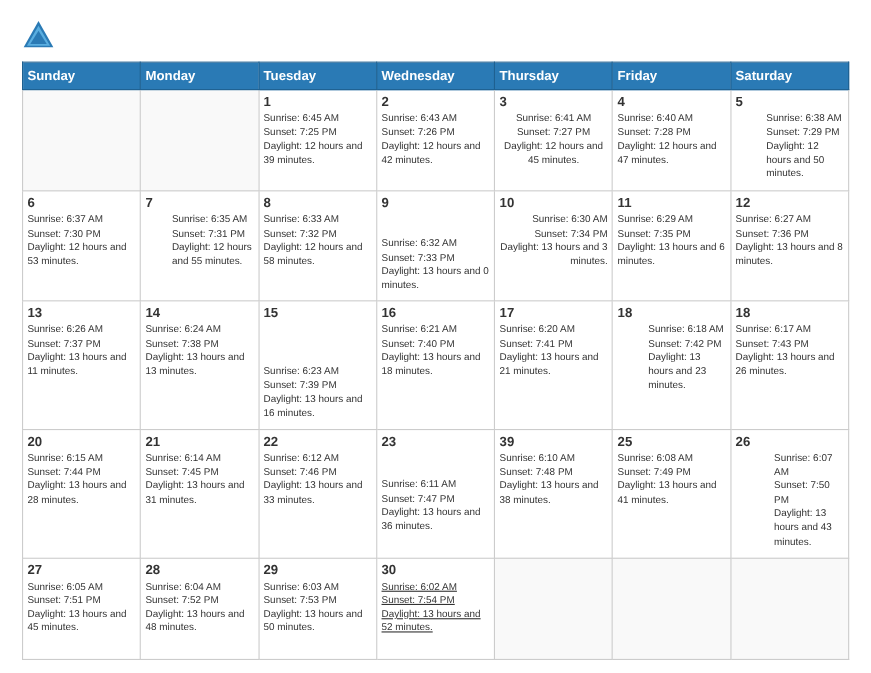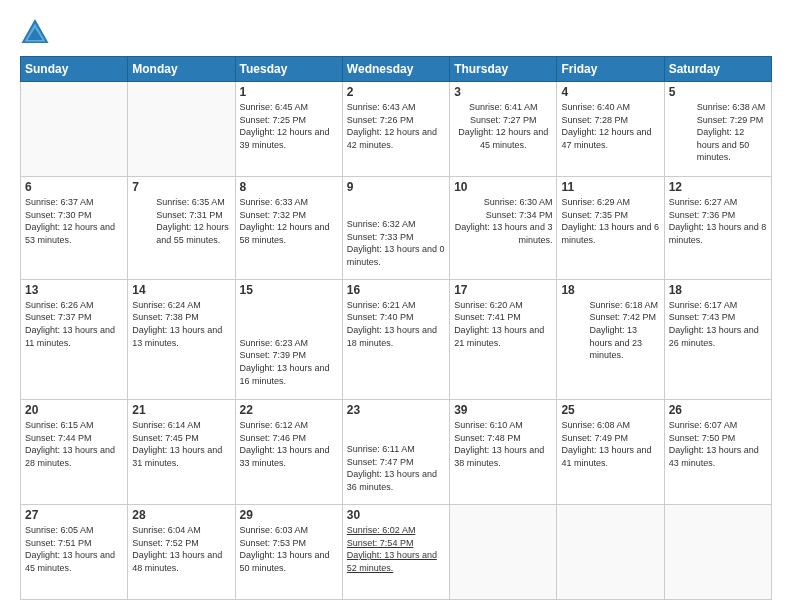"Sunrise: 6:07 AM" div.day-info { margin-left: none -> 35px }
